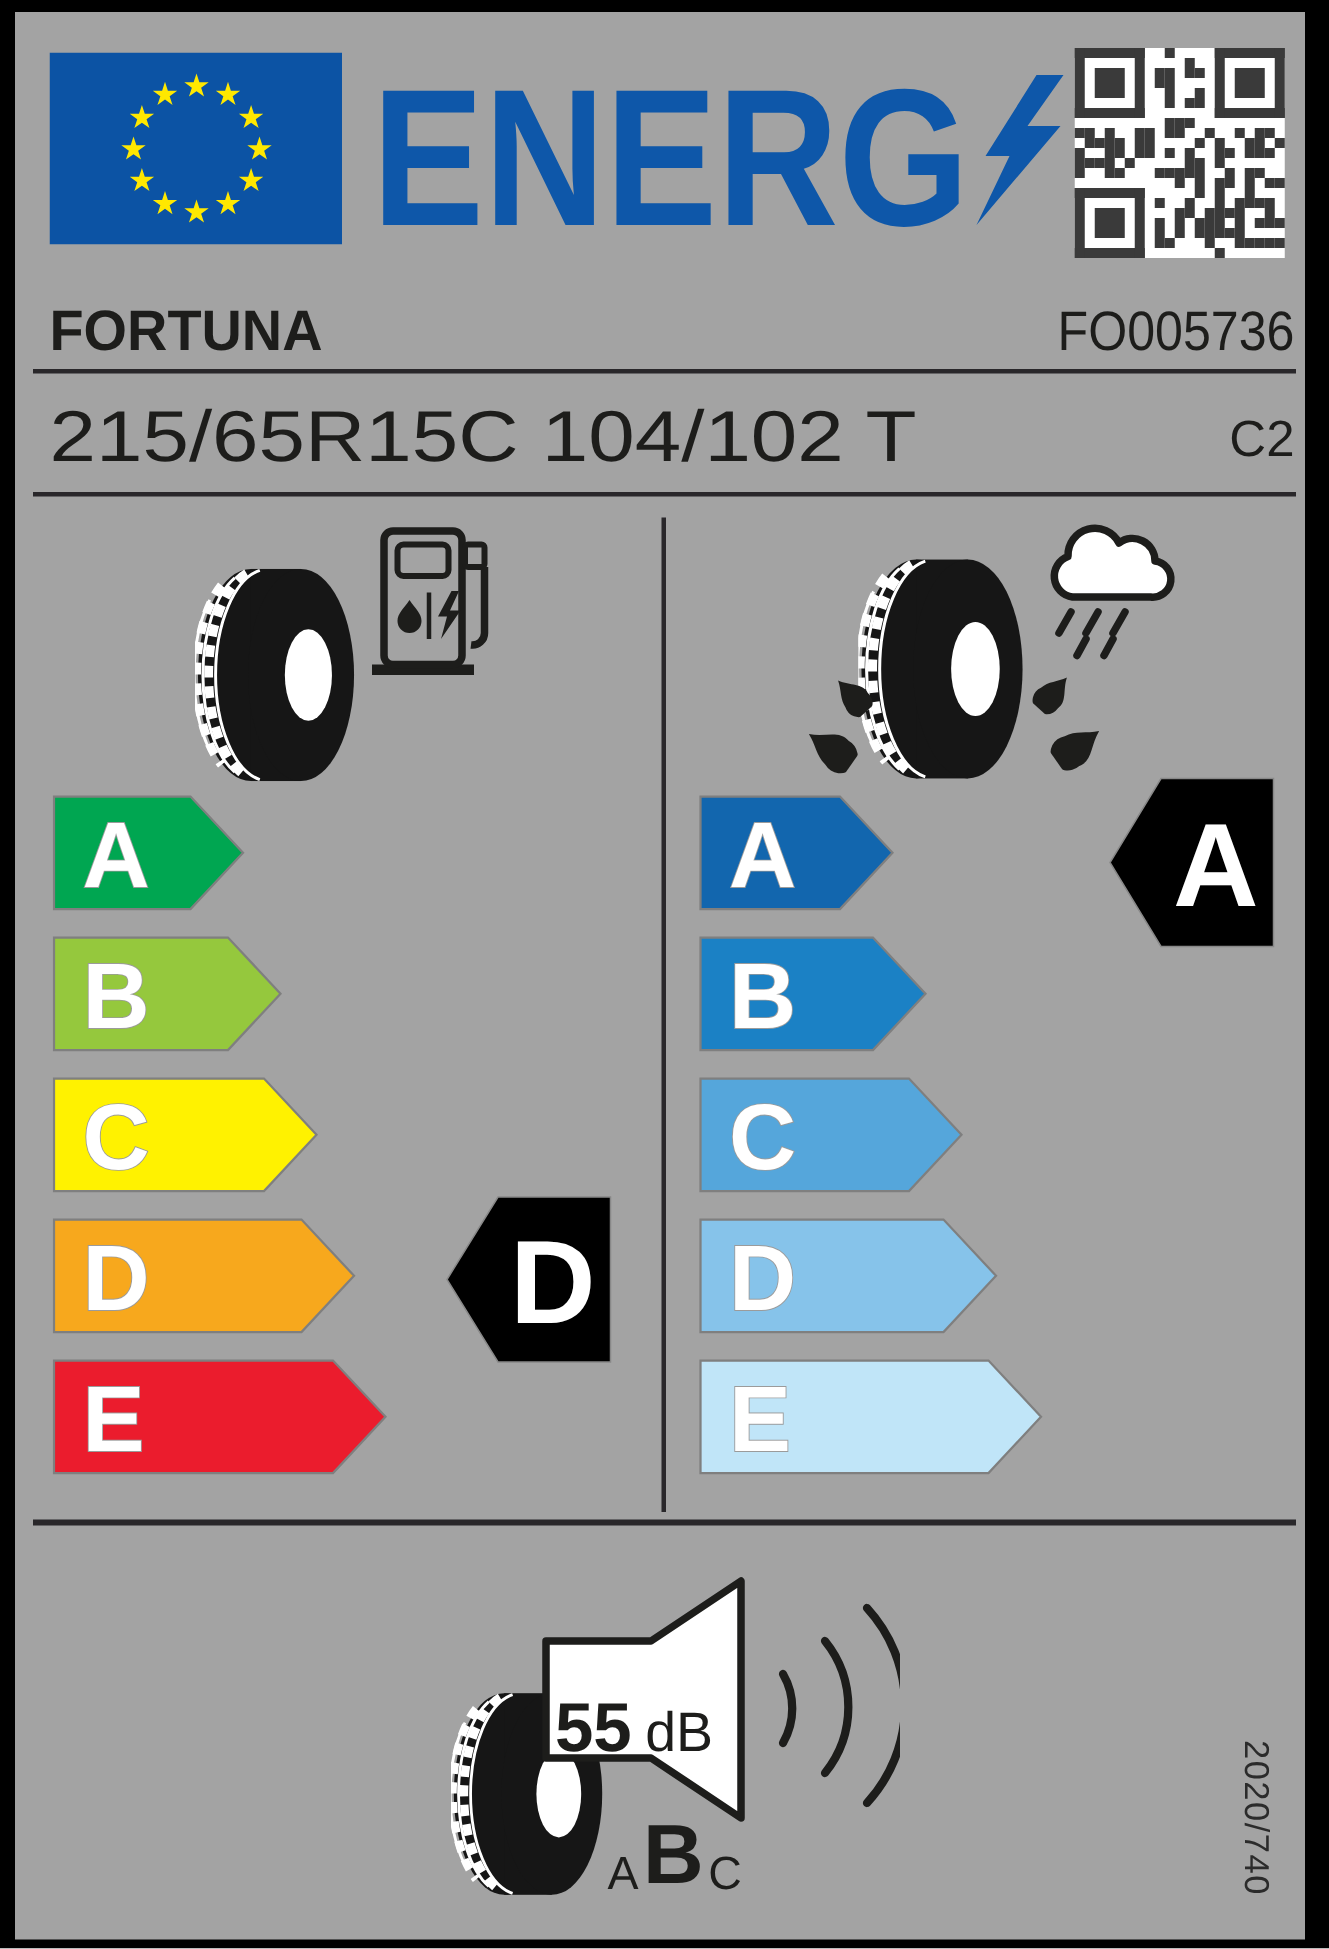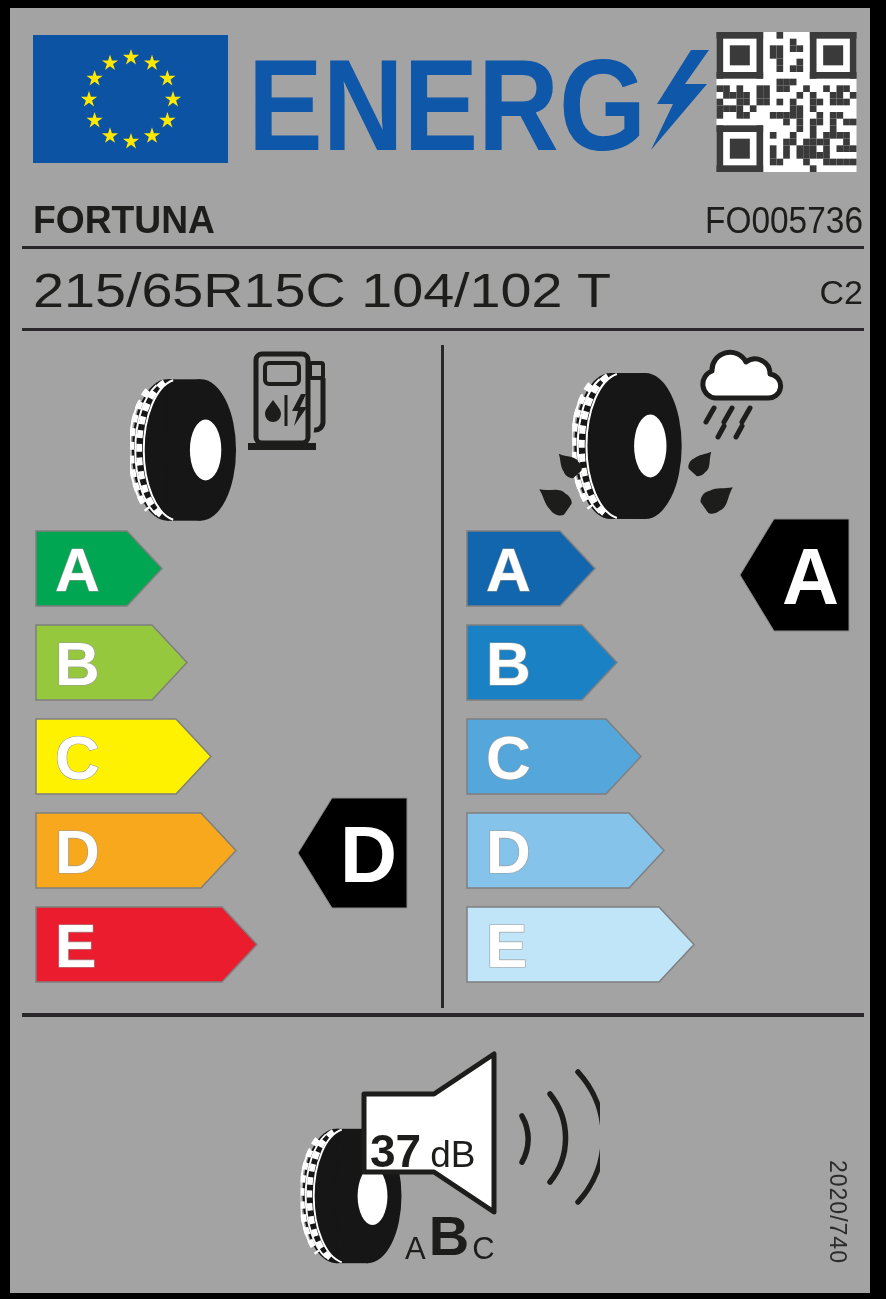"37" span.val { text: 37 -> 55 }
